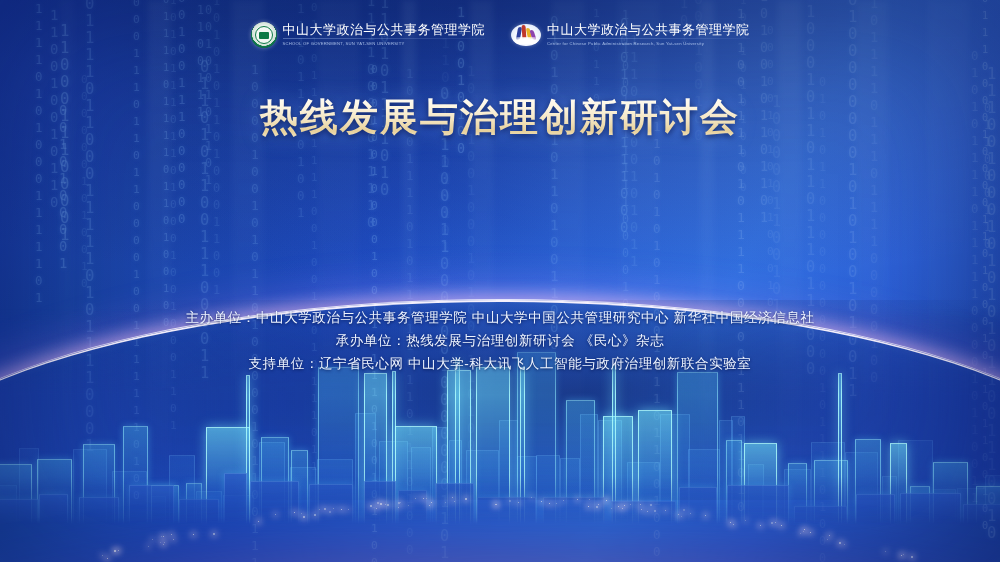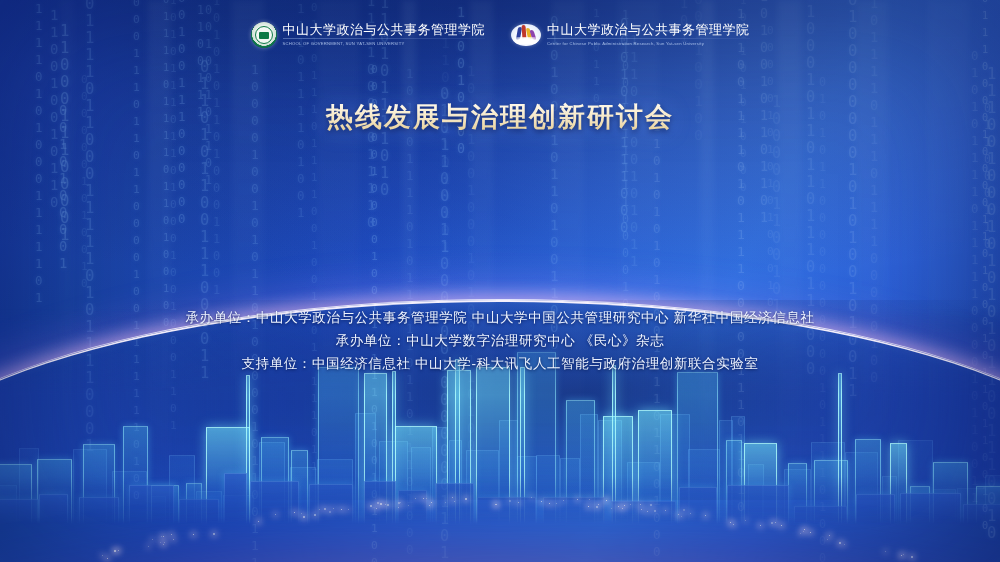"热线发展与治理创新研讨会" .t1 { font-size: 27px -> 38px }
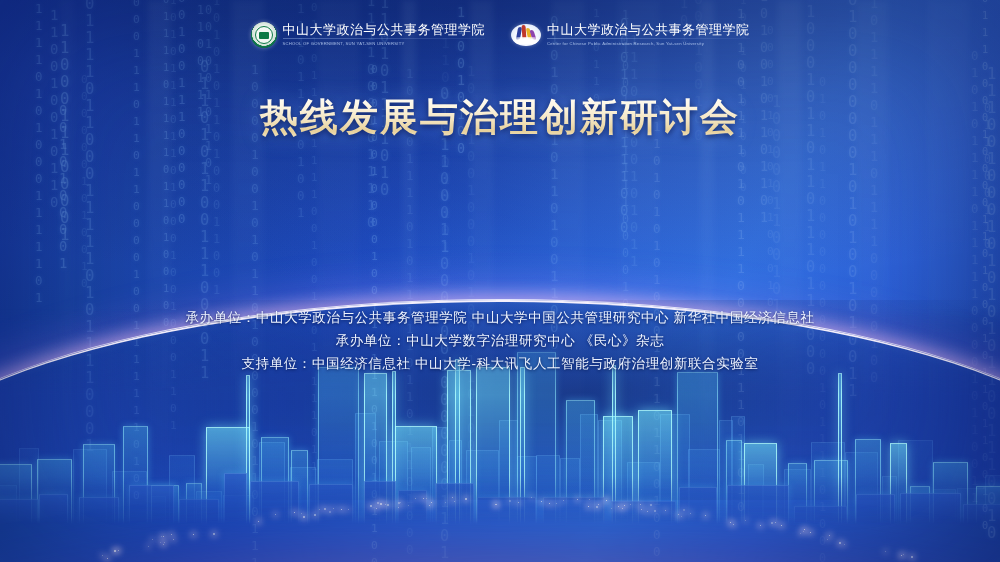"承办单位：中山大学政治与公共事务管理学院 中山大学中国公共管理研究中心" div.orgline { text: 承 -> 主 }
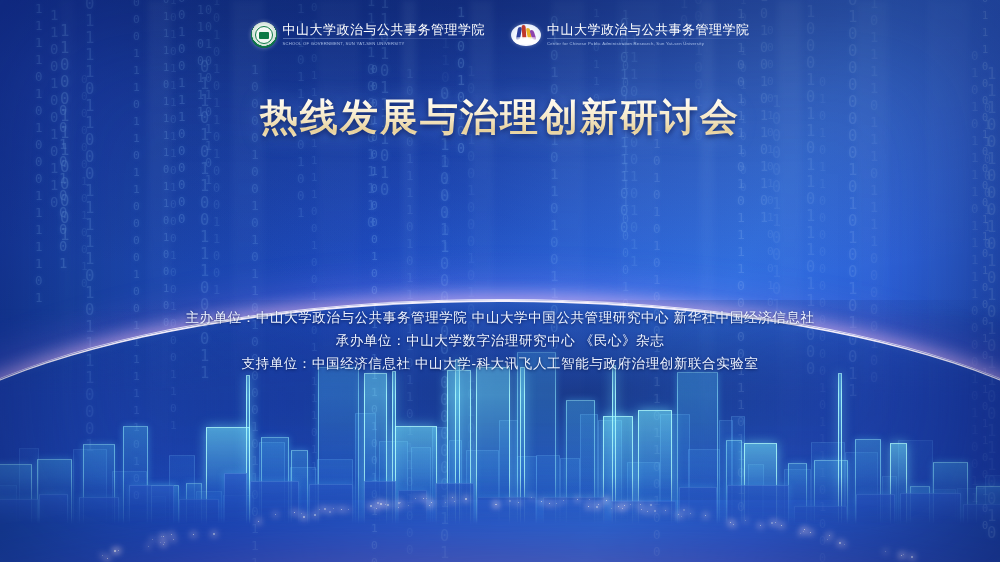"承办单位：中山大学数字治理研究中心 《民心》杂志" div.orgline { text: 中山大学数字治理研究中心 -> 热线发展与治理创新研讨会 }
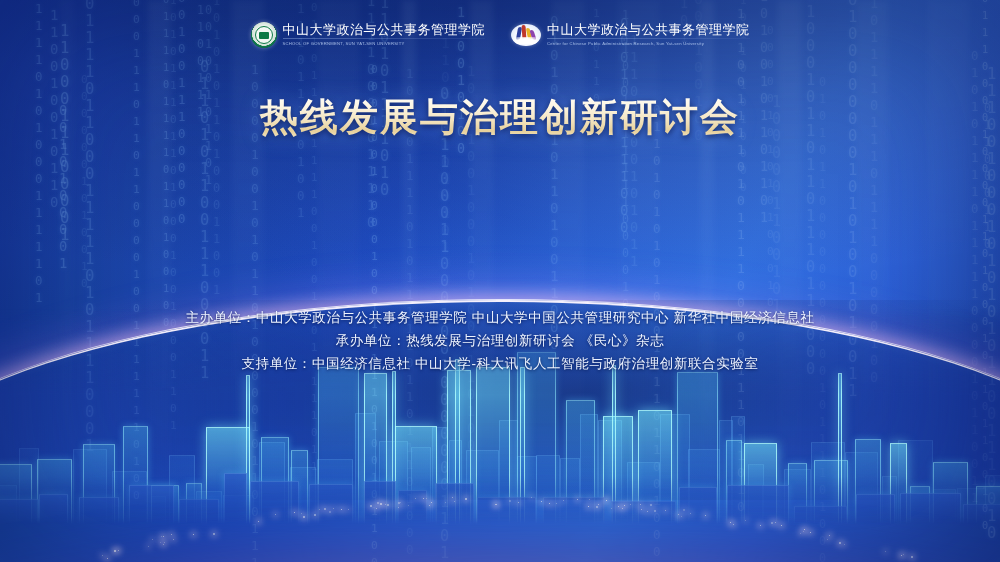"支持单位：中国经济信息社 中山大学-科大讯飞人工智能与政府治理创新联合实验室" div.orgline { text: 中国经济信息社 -> 辽宁省民心网 }
